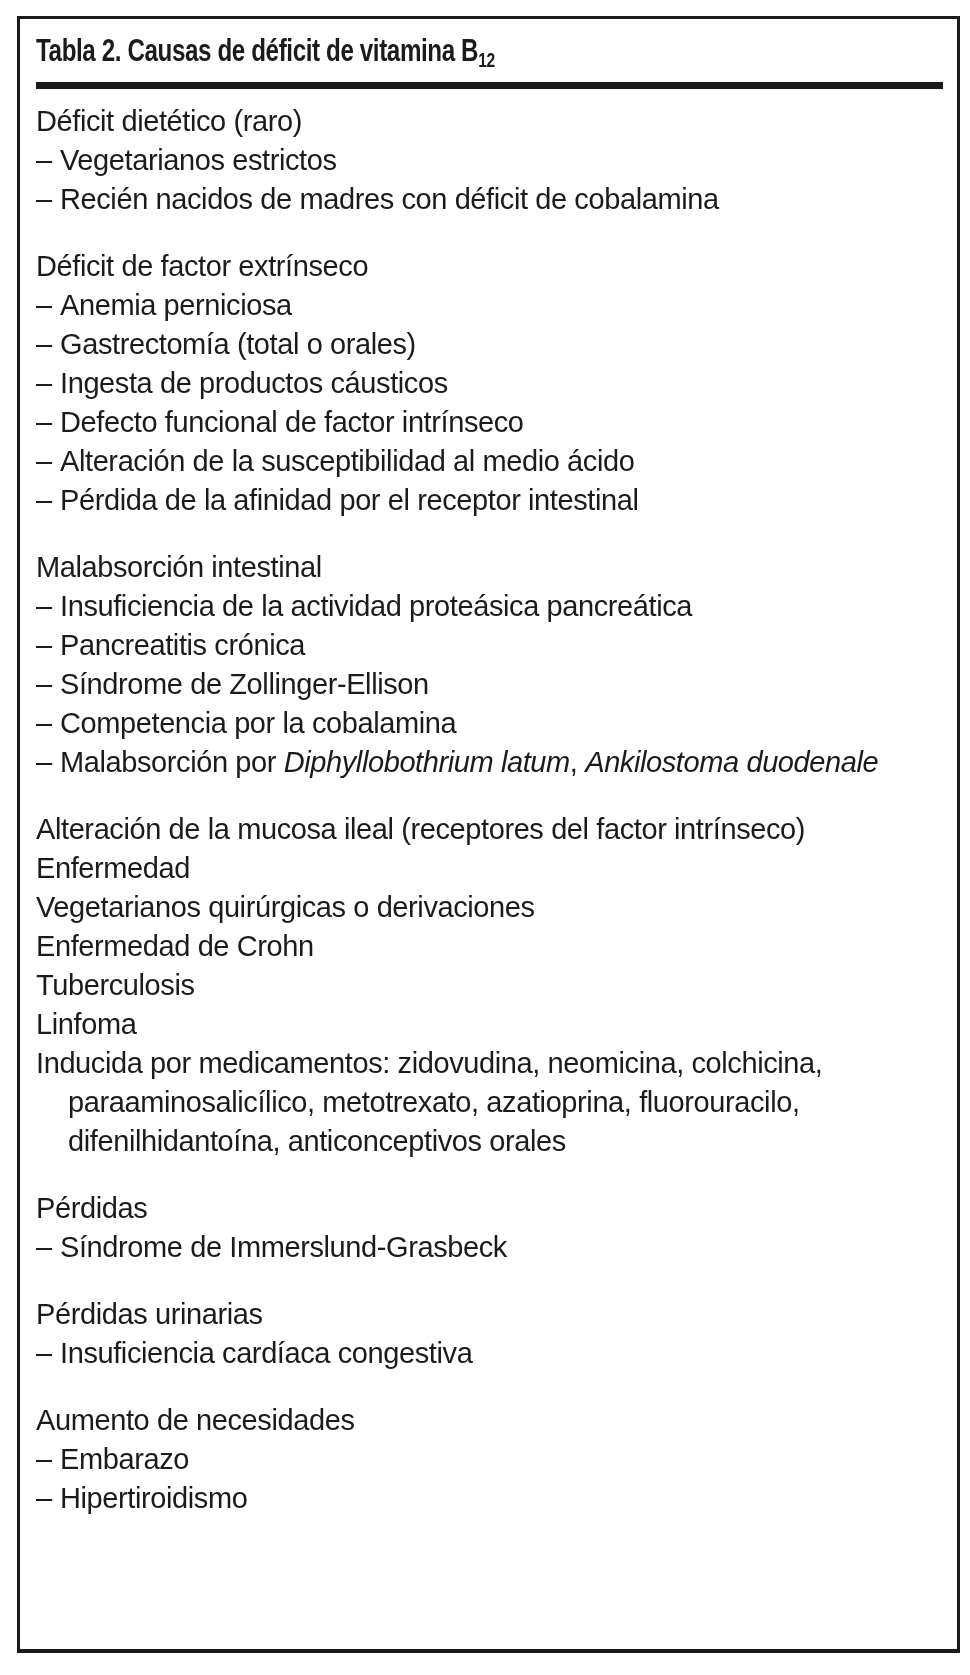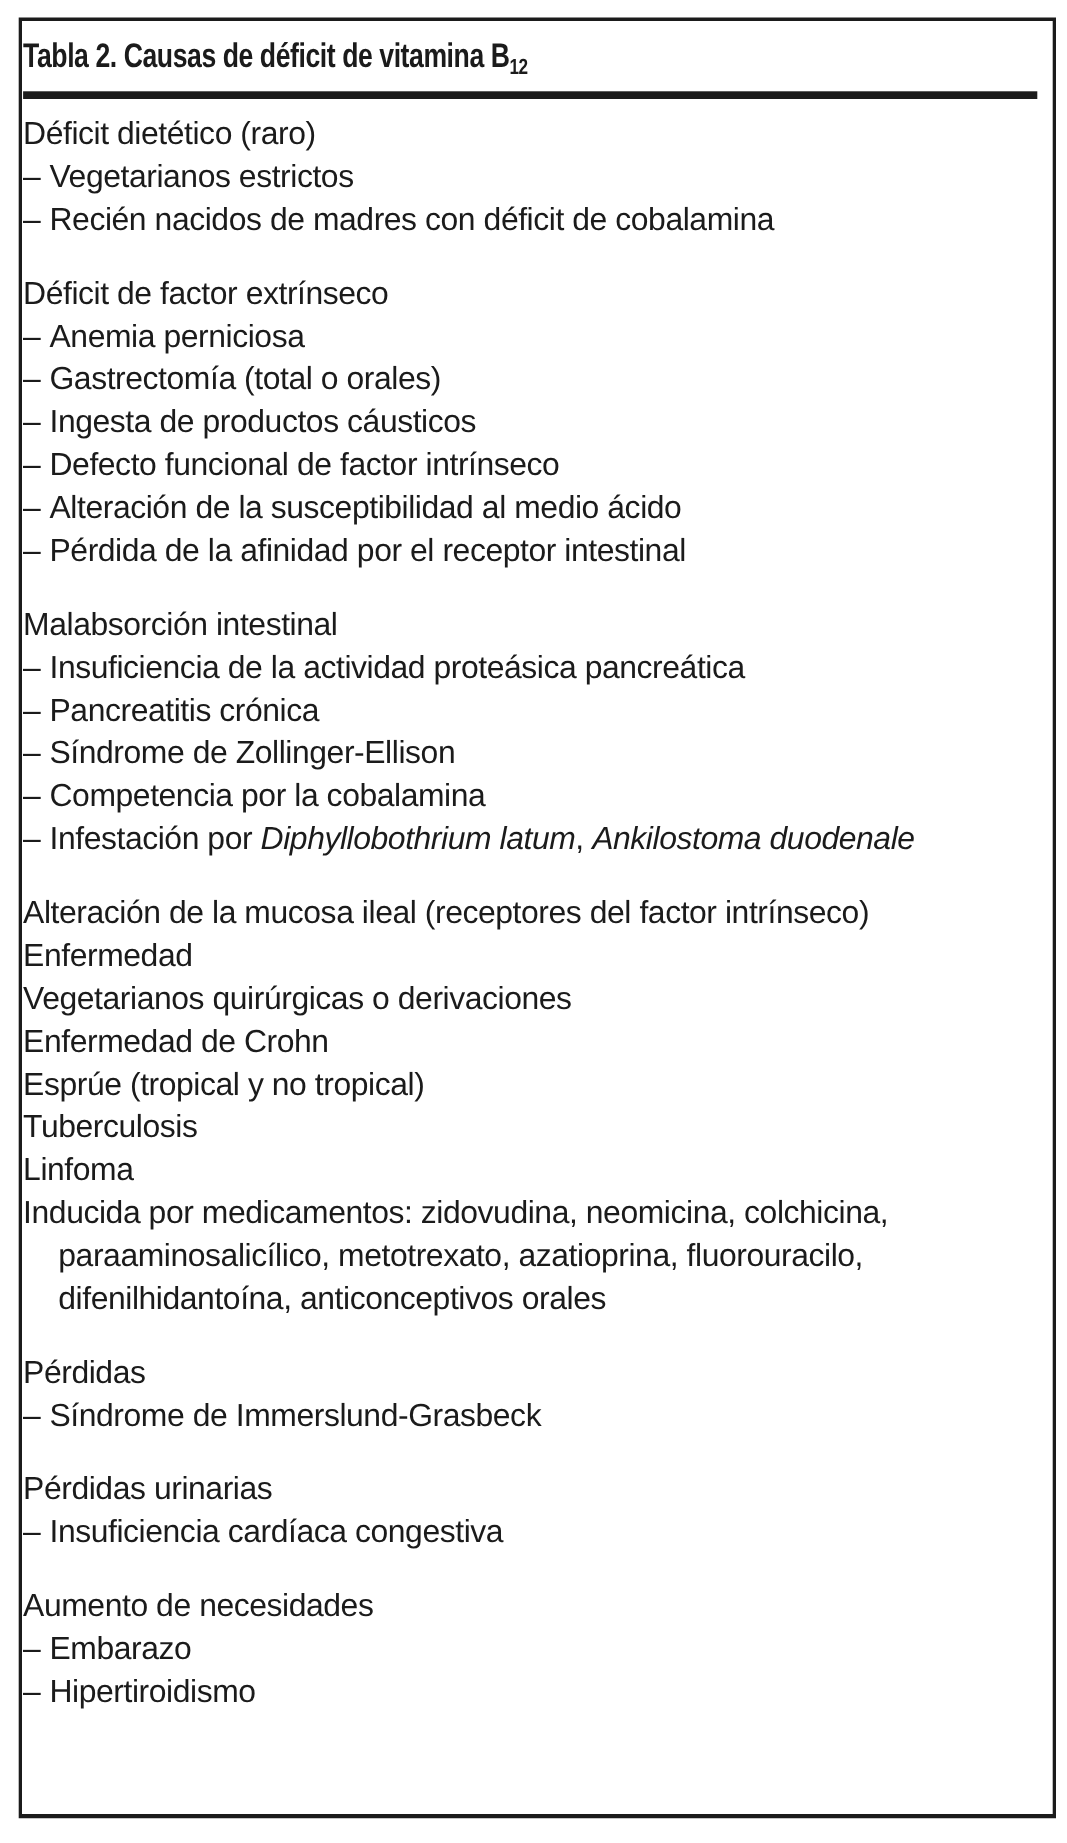"Tabla 2. Causas de déficit" .table-box { padding: 12px 14px 0 1px -> 12px 14px 0 16px }
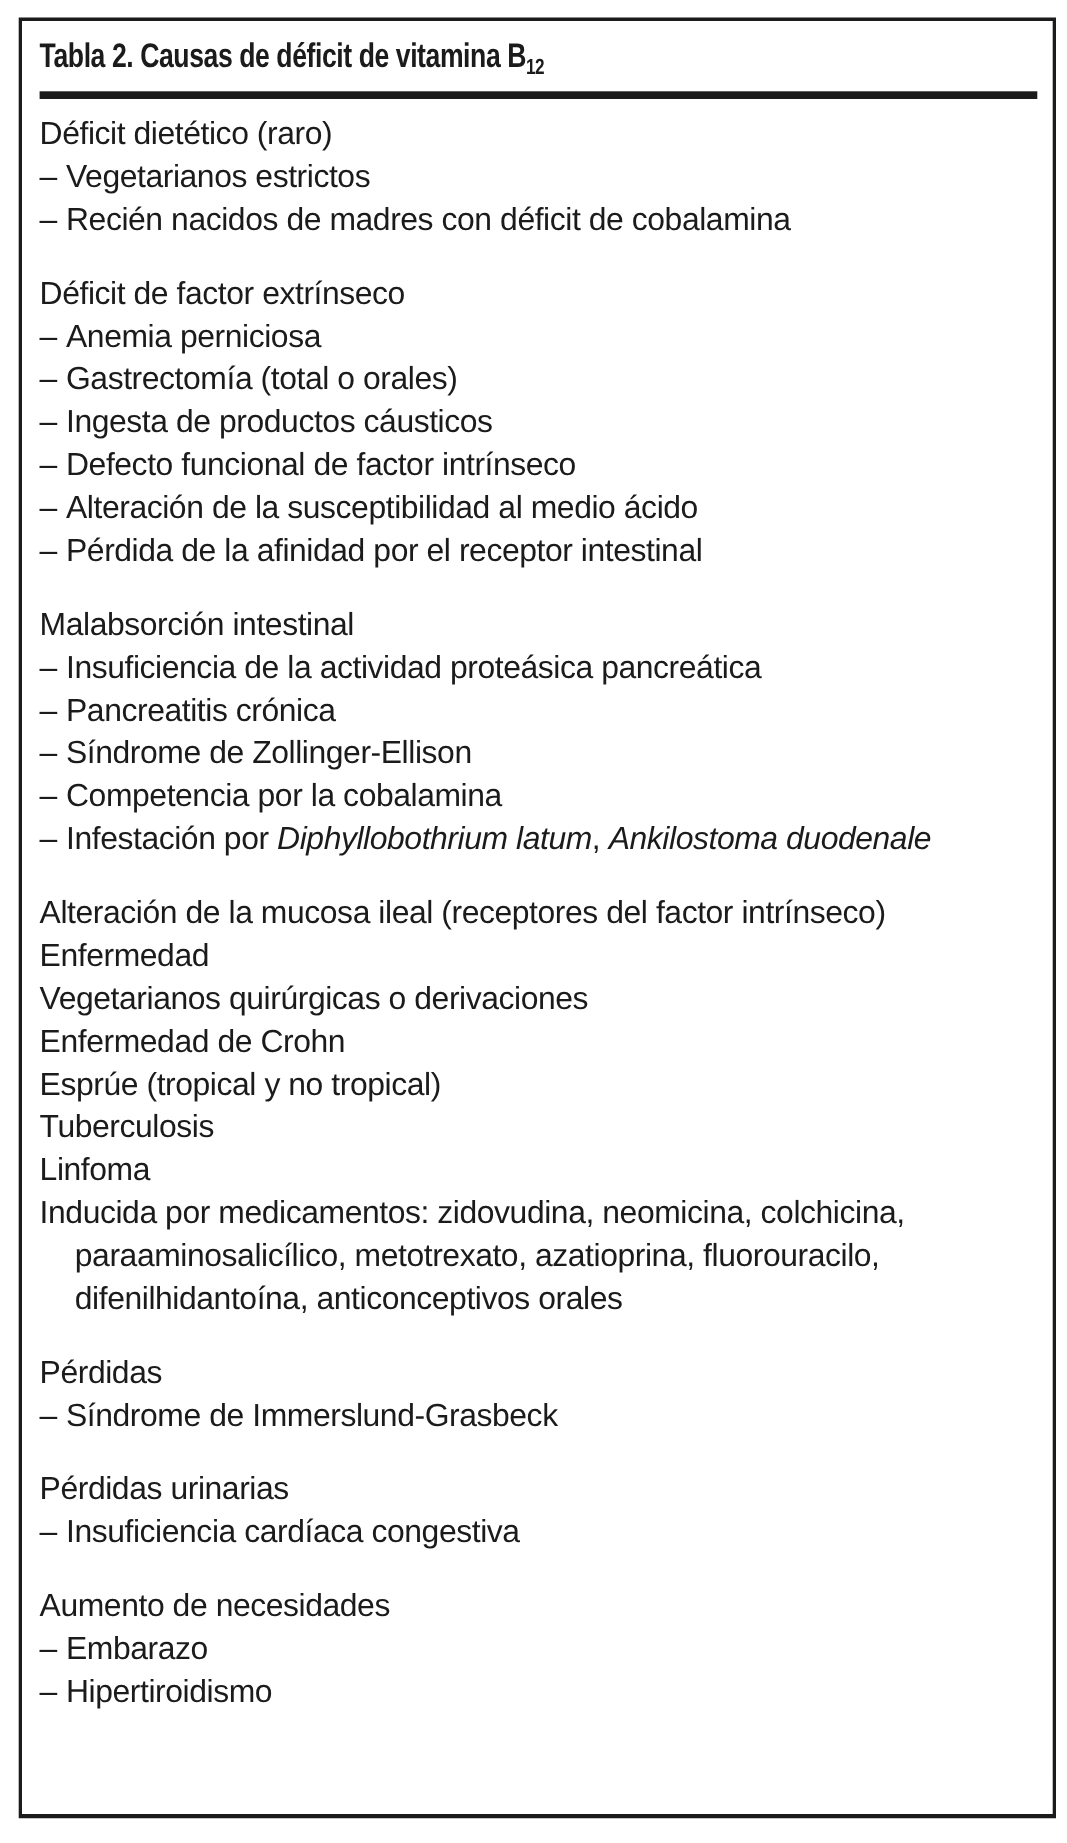"Infestación por" span { text: Infestación -> Malabsorción }
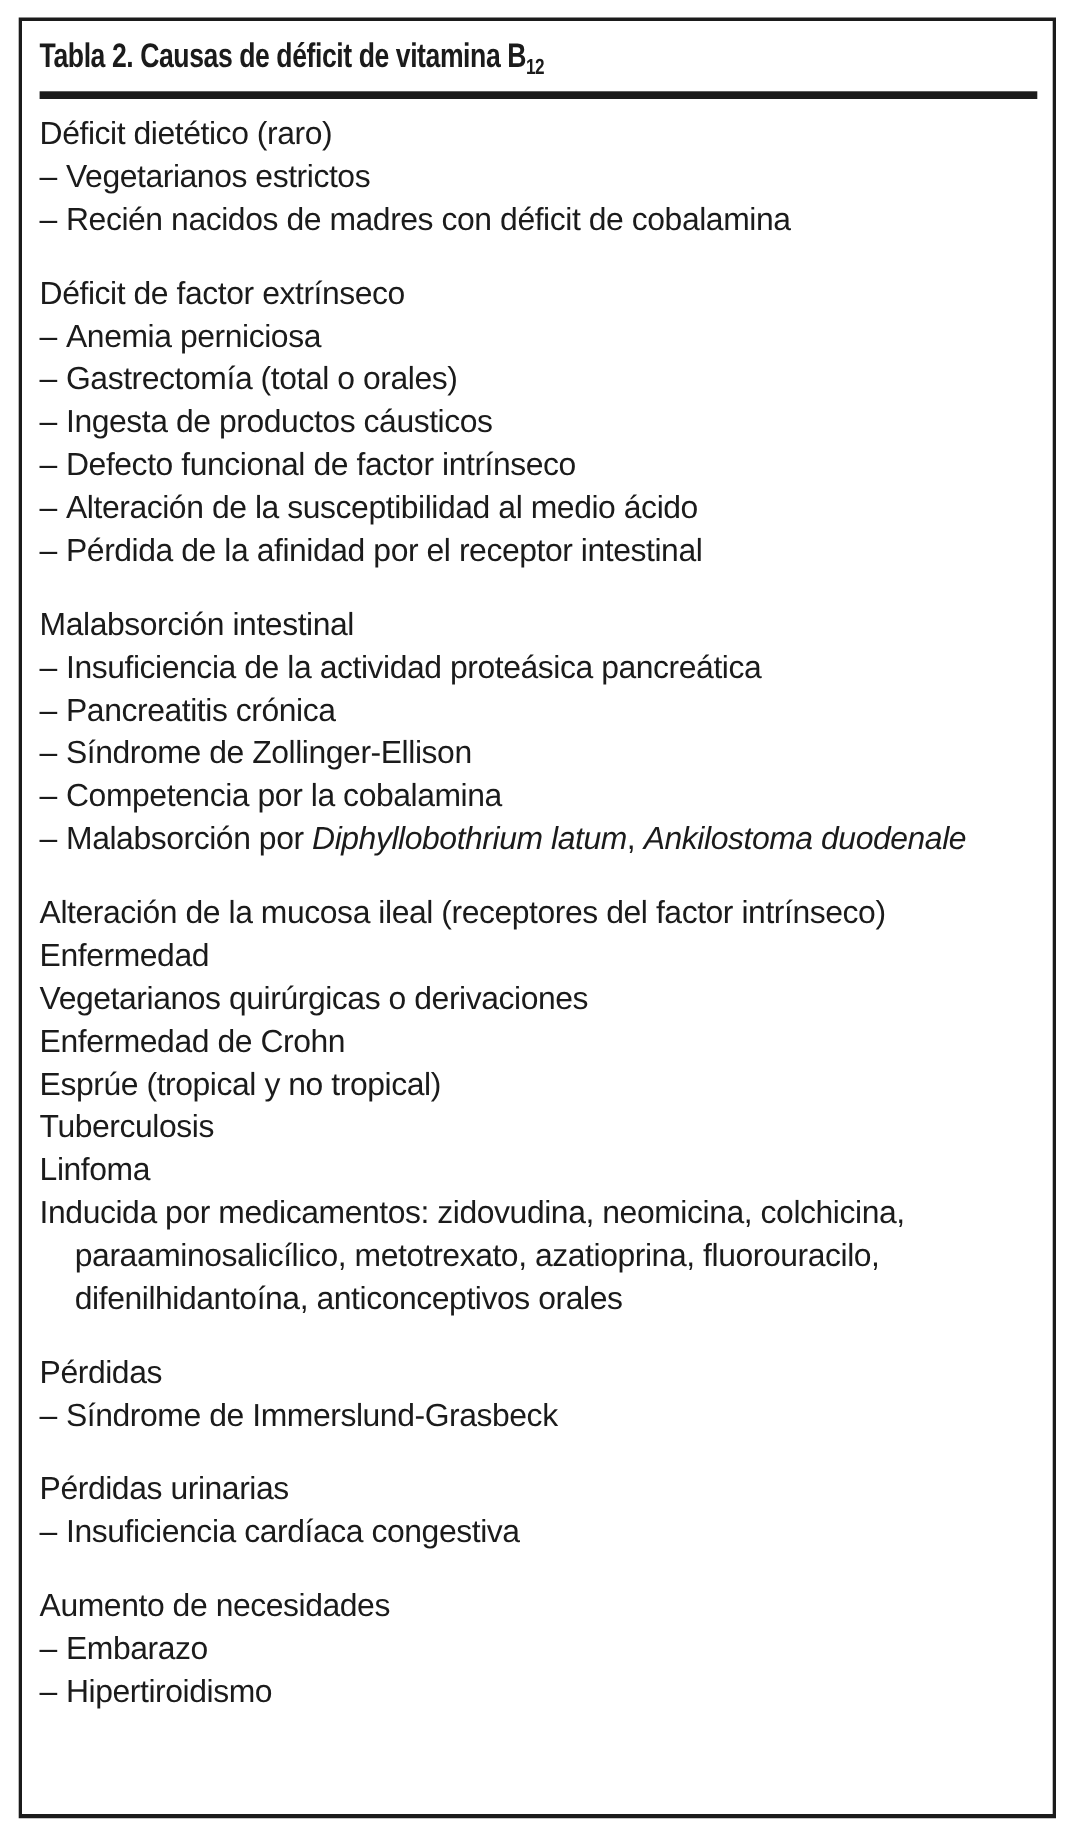"Esprúe (tropical y no tropical)" div.line { html: <div>Esprúe (tropical y no tropical)</div> -> none }
